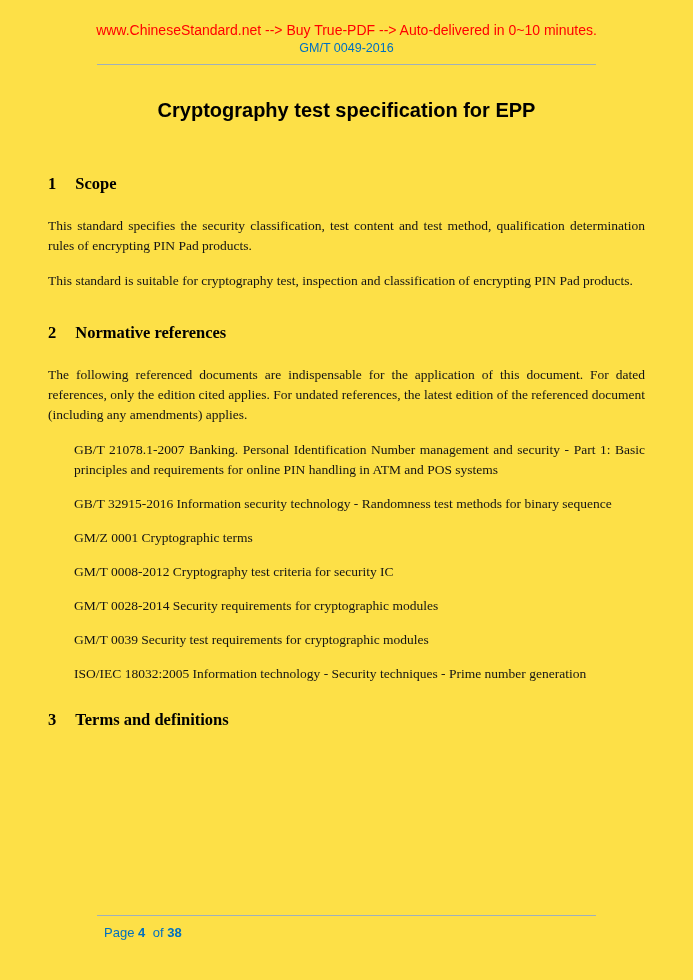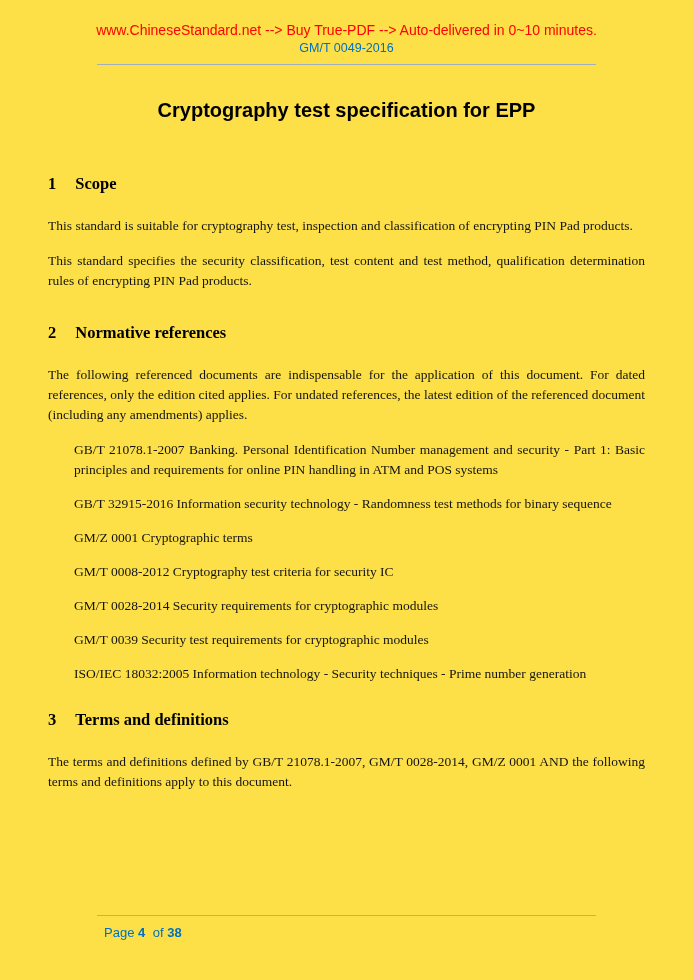"This standard is suitable for" p.para { order: before "This standard specifies the security" -> after "This standard specifies the security" }
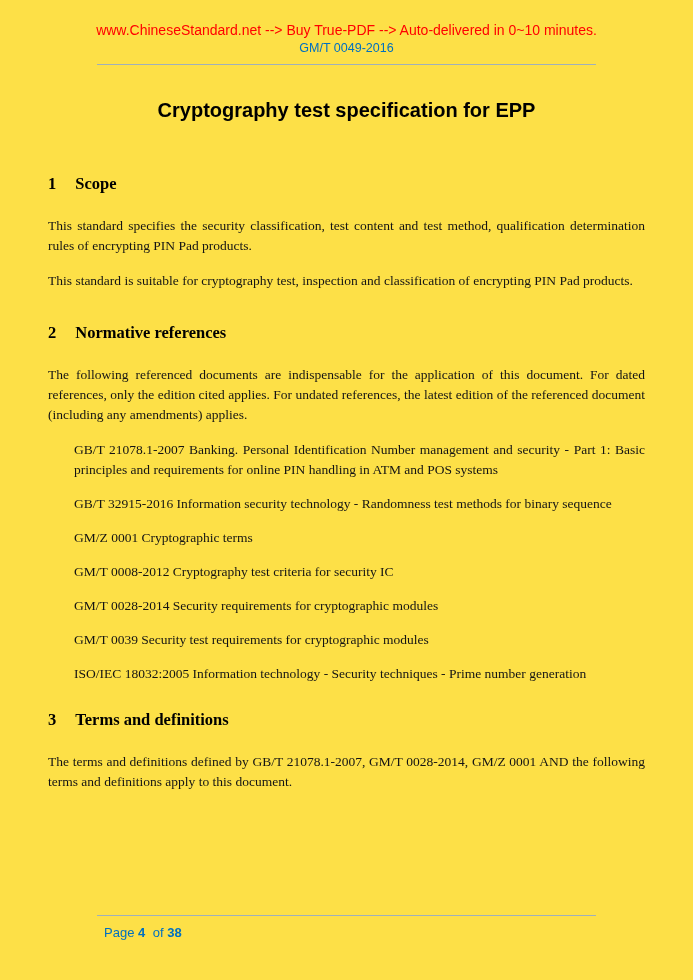"The terms and definitions defined" p.para { html: <p>The terms and definitions defined by GB/T 21078.1-2007, GM/T 0028-2014, GM/Z 0001 AND the following terms and definitions apply to this document.</p> -> none }
